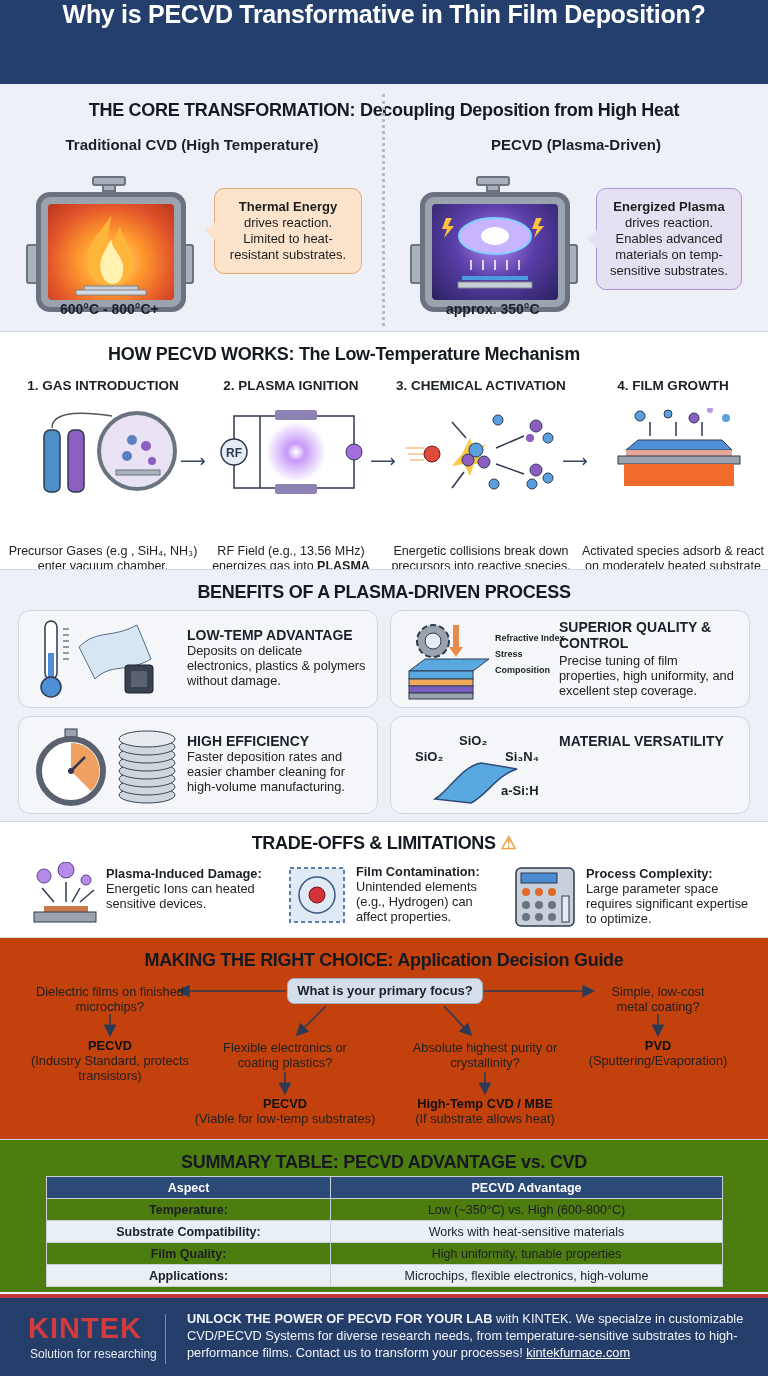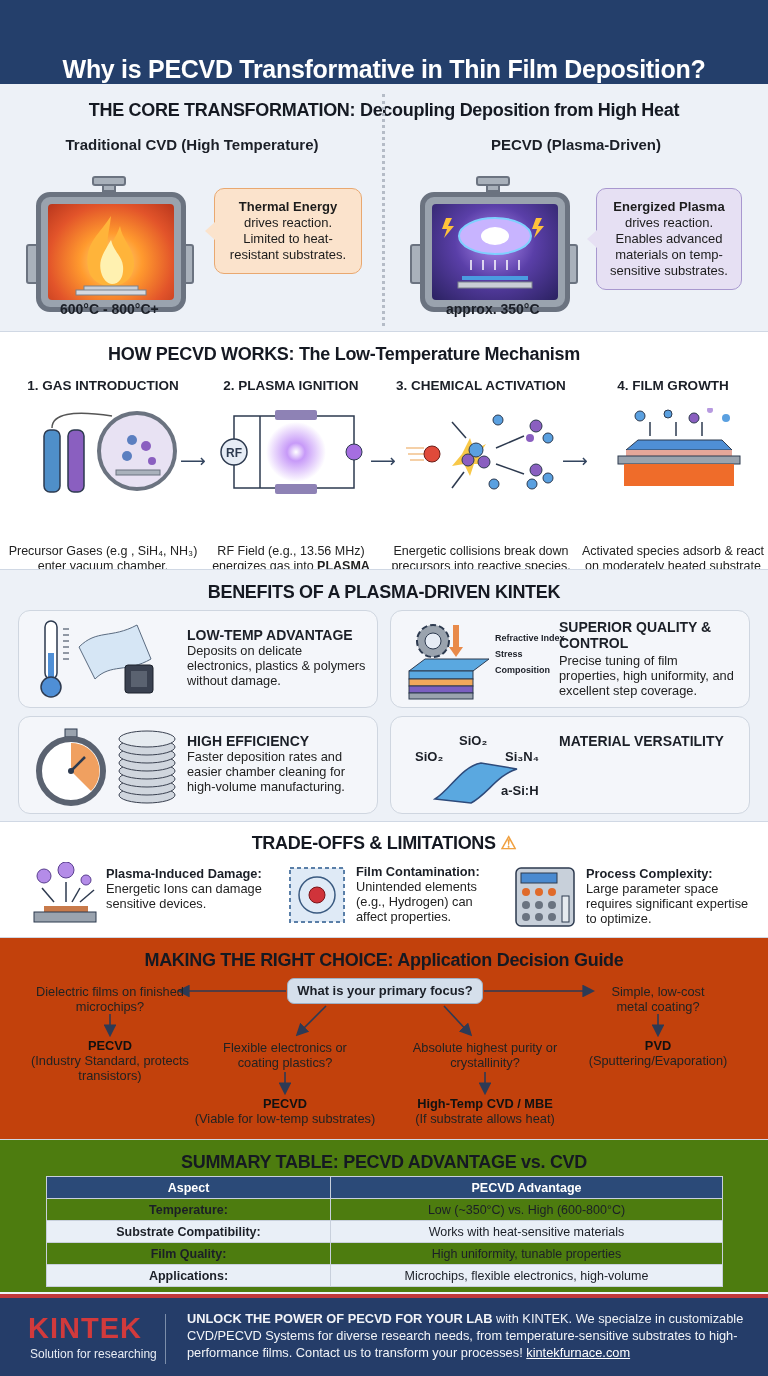"Why is PECVD Transformative in" #title-bar { align-items: flex-end -> flex-start }
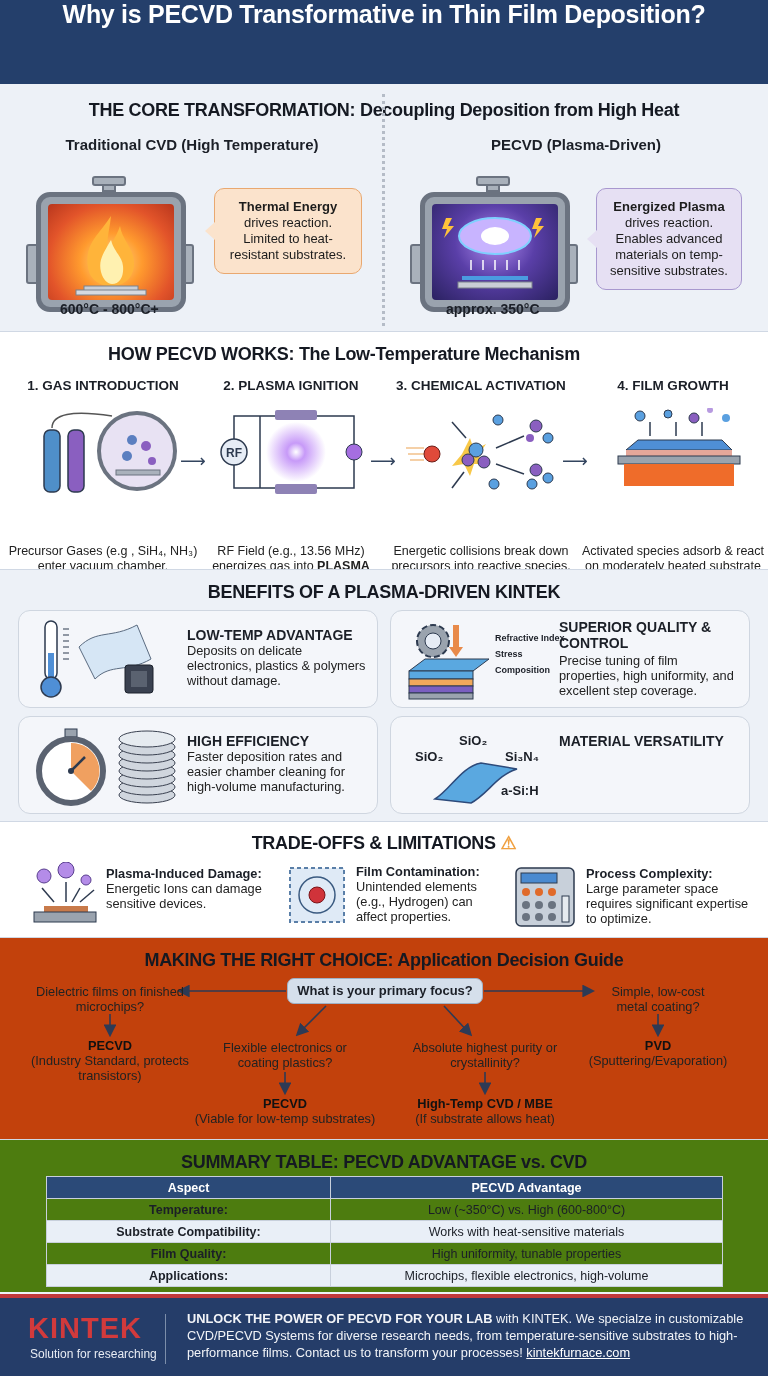"BENEFITS OF A PLASMA-DRIVEN KINTEK" div.sec-title { text: KINTEK -> PROCESS }
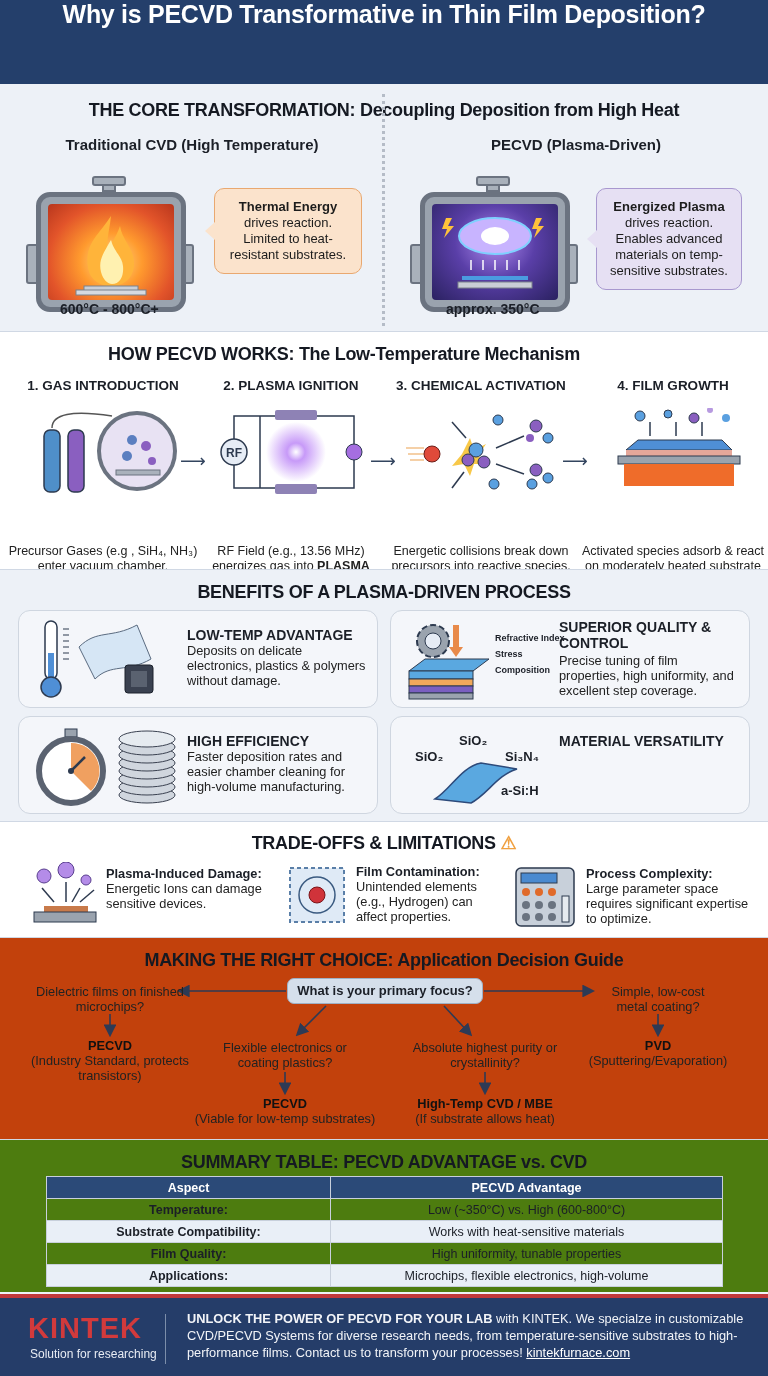"Energetic Ions can damage sensitive" div.trade-d { text: damage -> heated }
